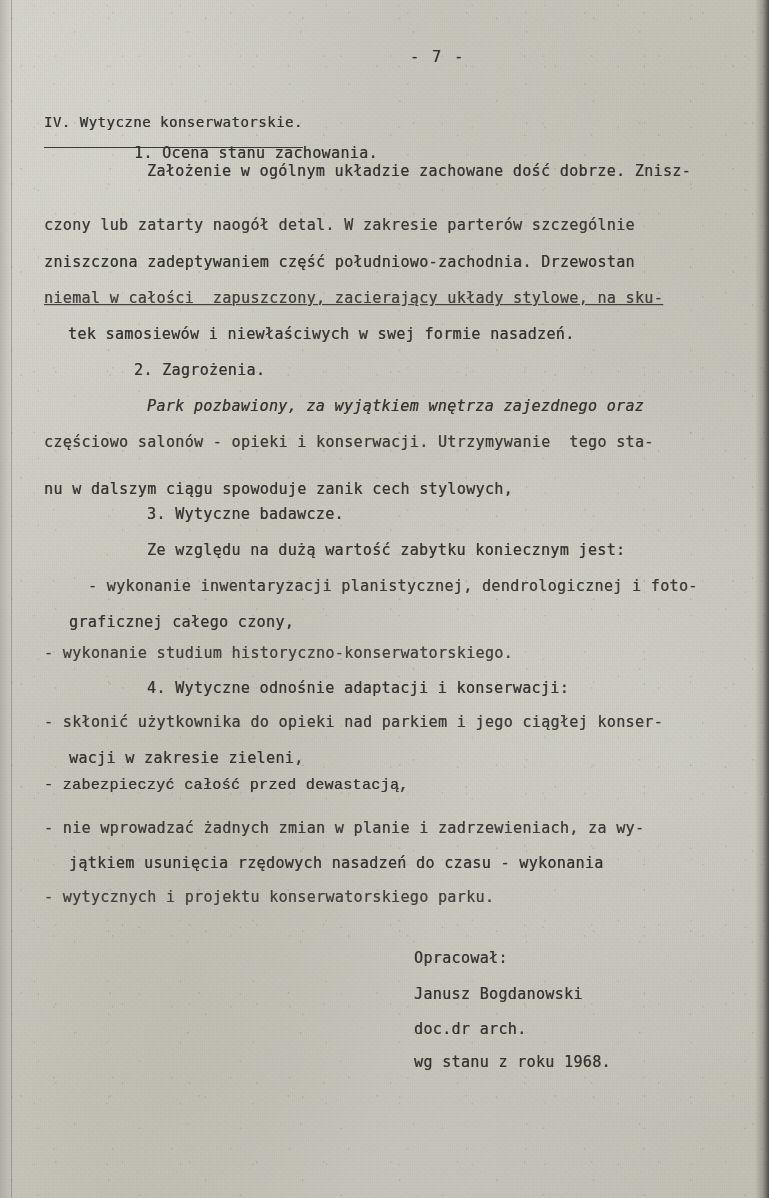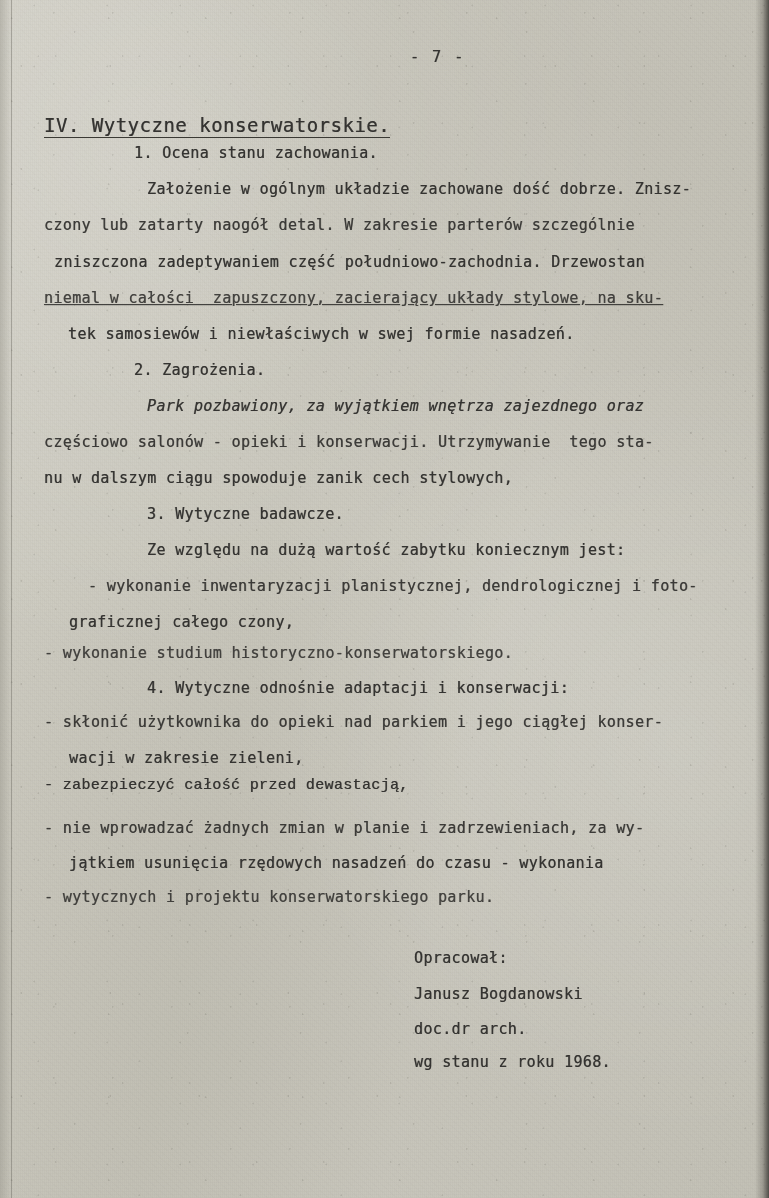"IV. Wytyczne konserwatorskie." .heading { font-size: 19px -> 14px; padding-bottom: 1px -> 17px }
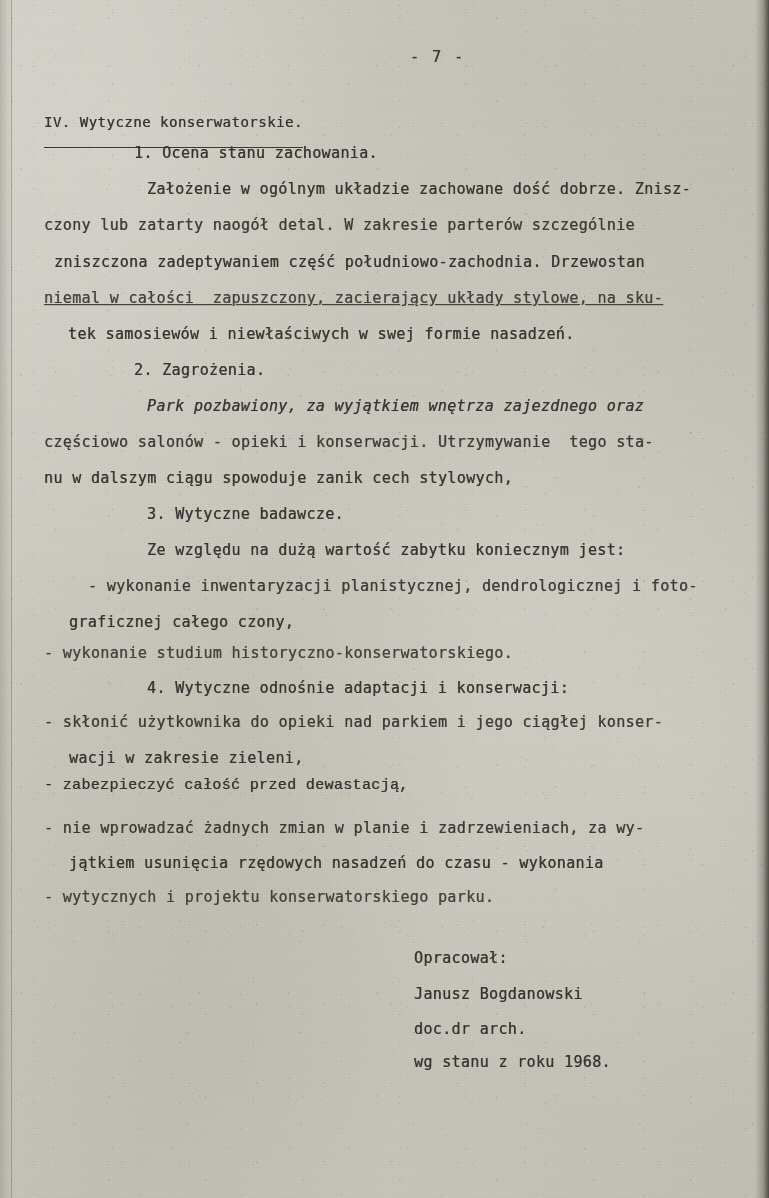"Założenie w ogólnym układzie zachowane" div.line { top: 182px -> 164px }
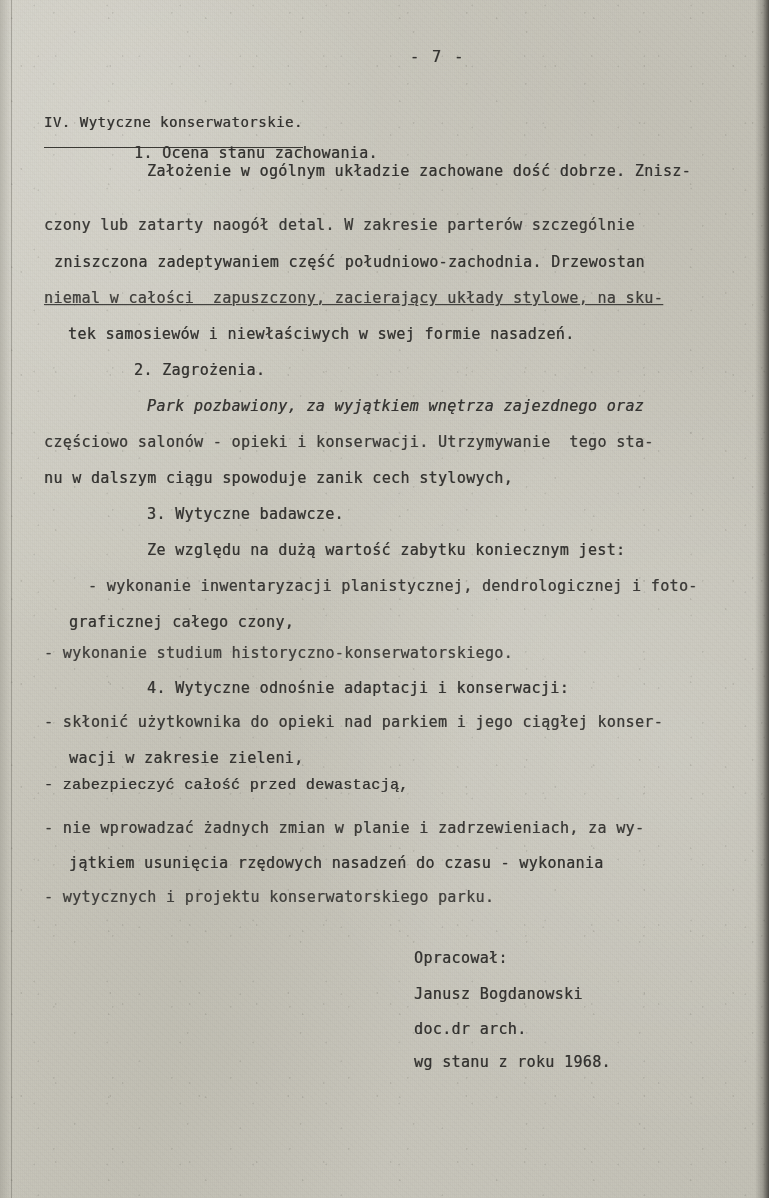"zniszczona zadeptywaniem część" div.line { margin-left: 10px -> none }
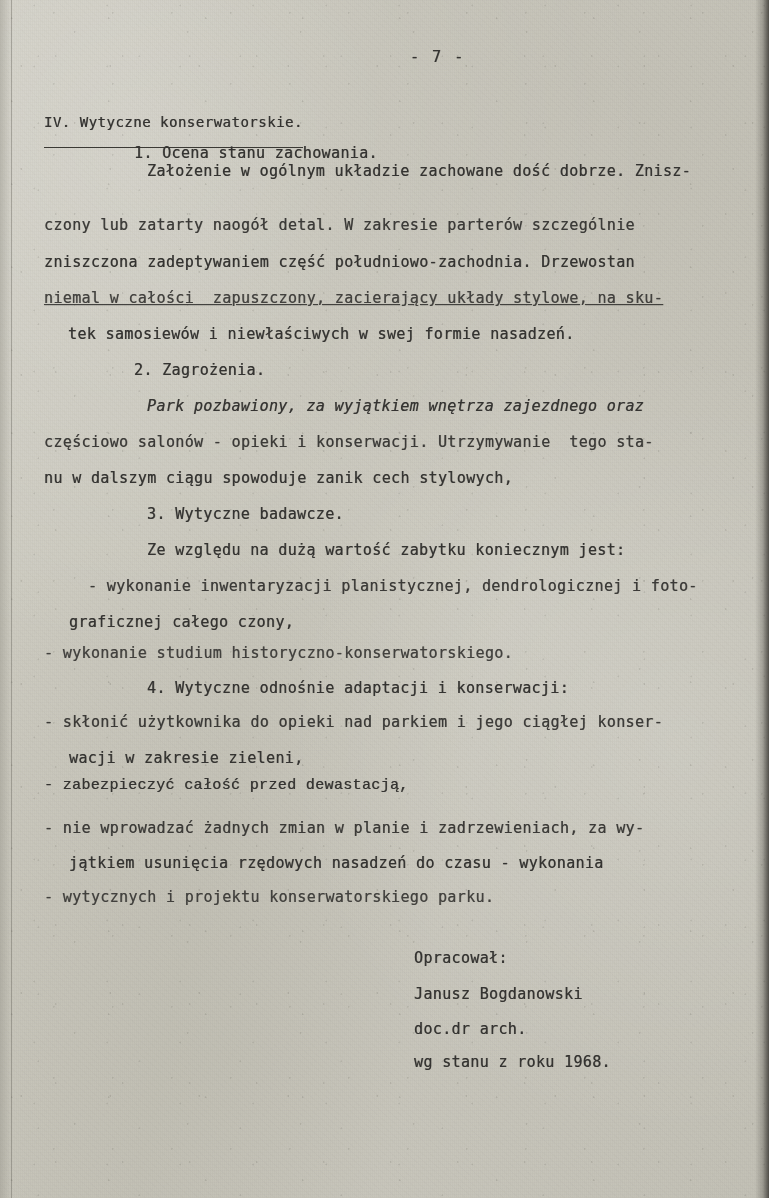"nu w dalszym ciągu spowoduje" div.line { top: 471px -> 482px }
